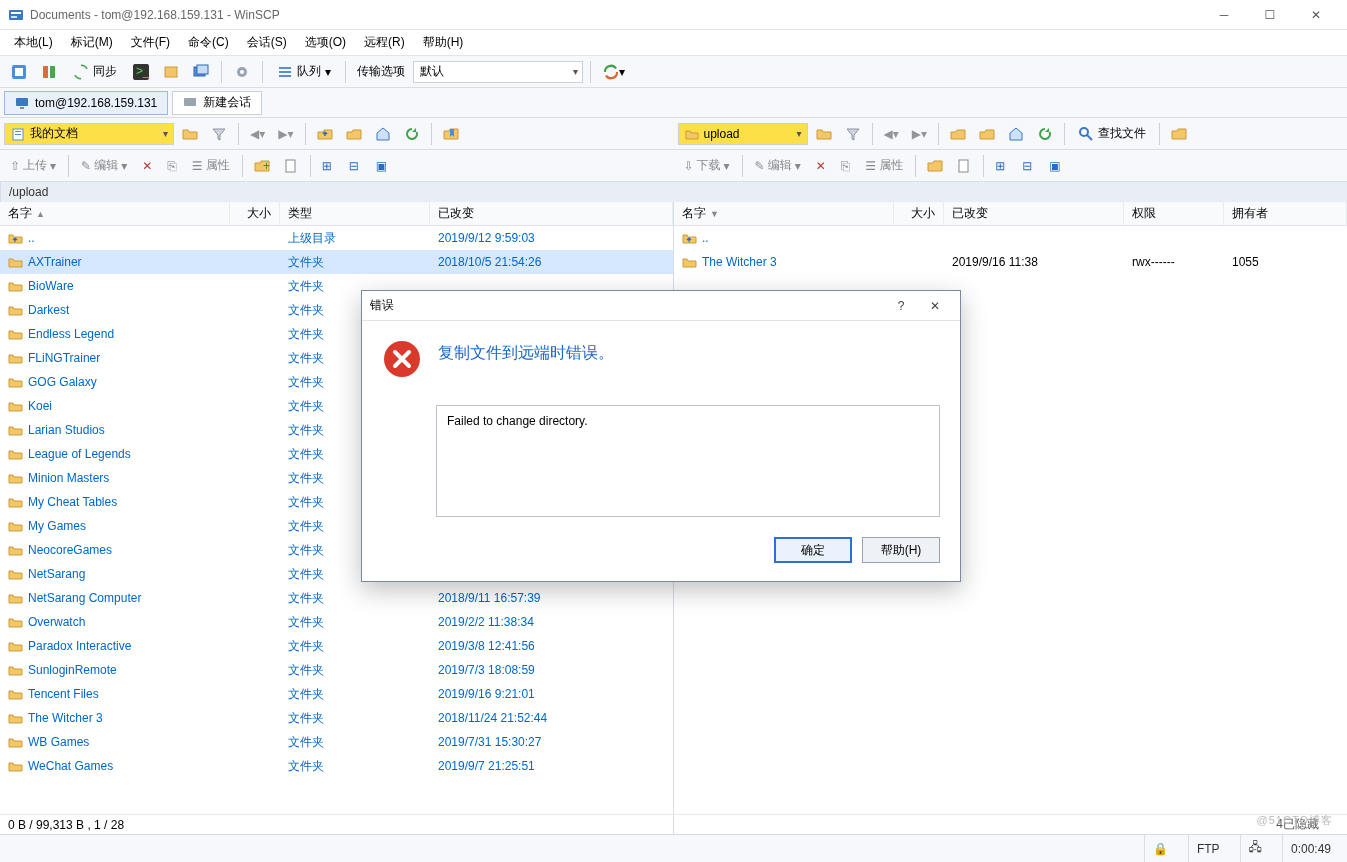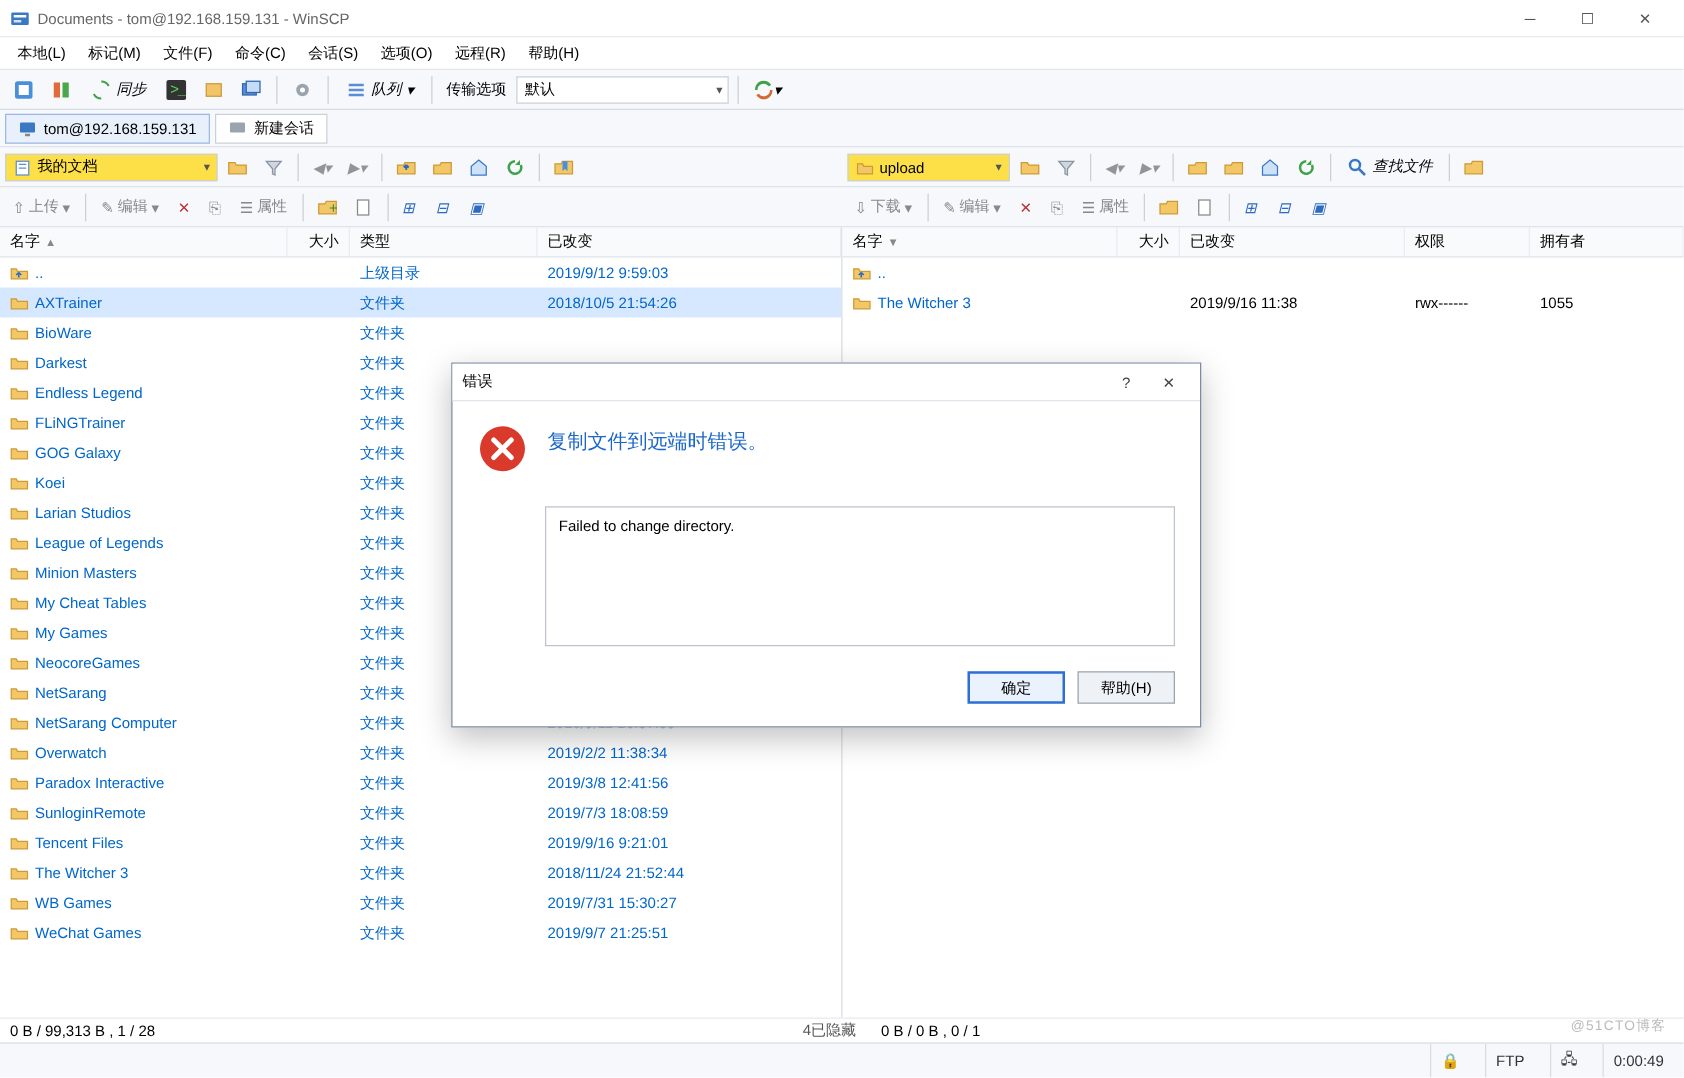"同步" .tbtn { font-style: italic -> none }
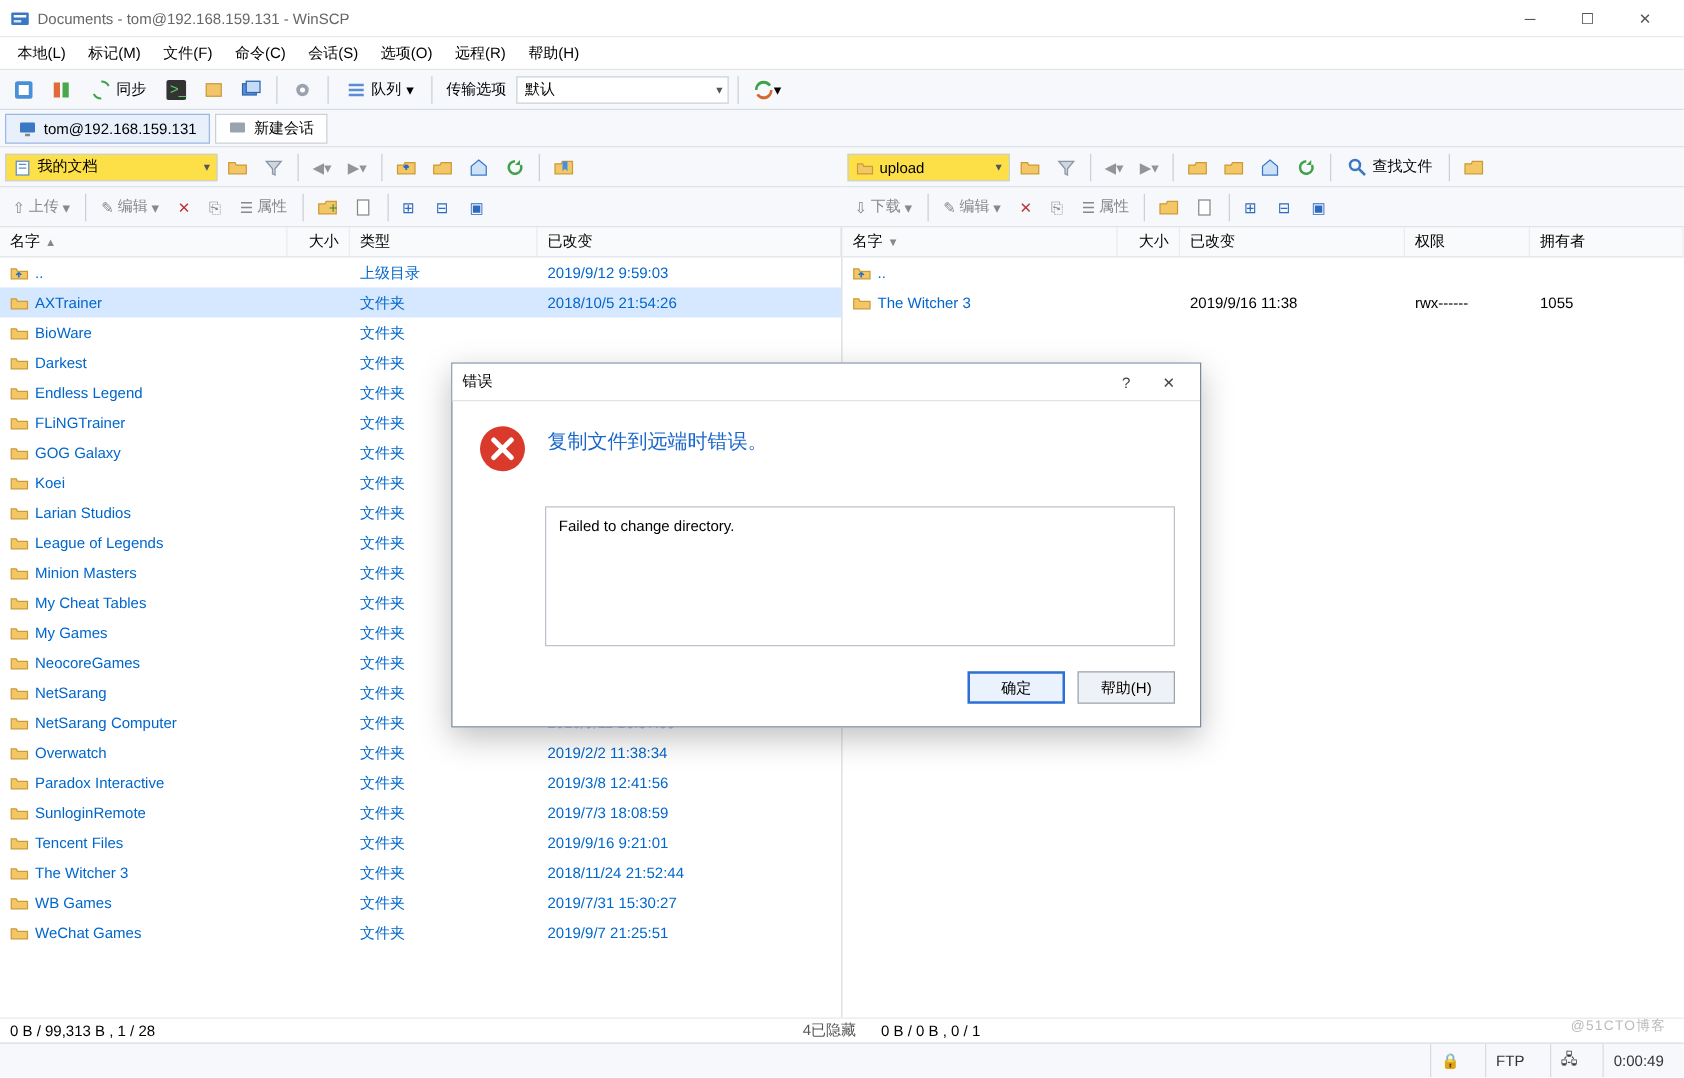"/upload" div.pathbar { html: none -> <div>/upload</div> }
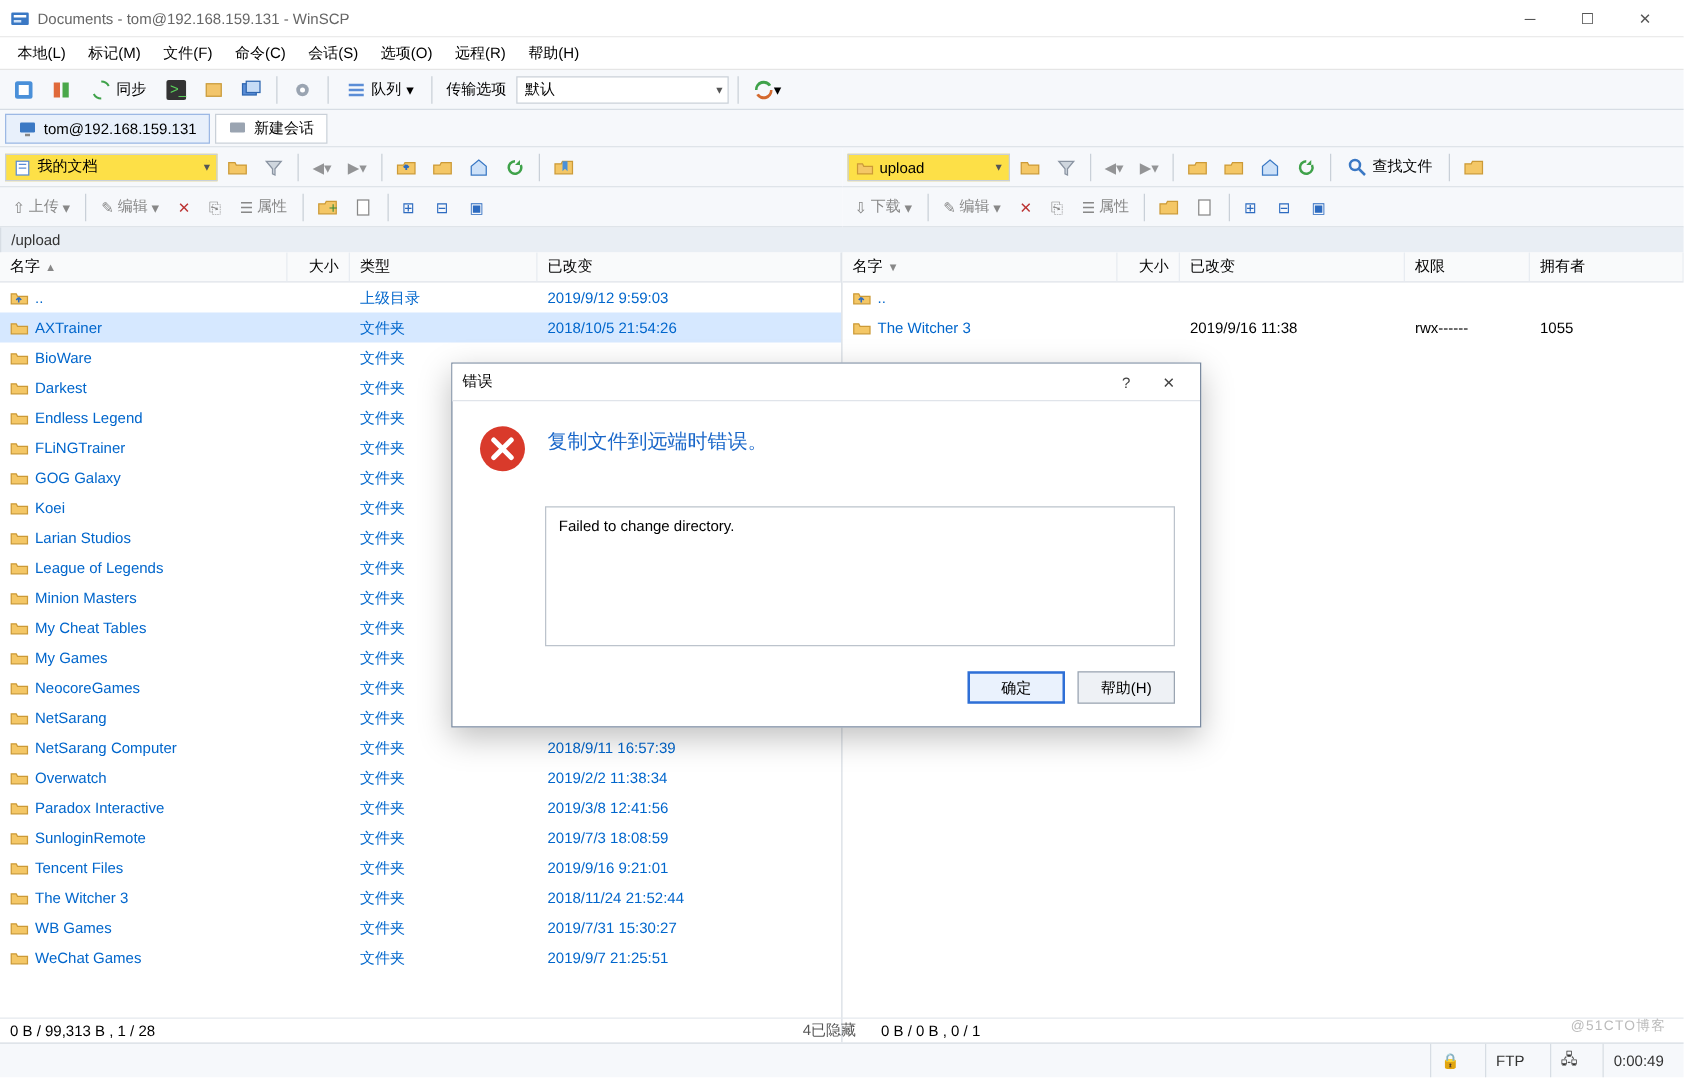"0 B / 0 B" div.half { html: <div>0 B / 0 B , 0 / 1</div> -> none }
